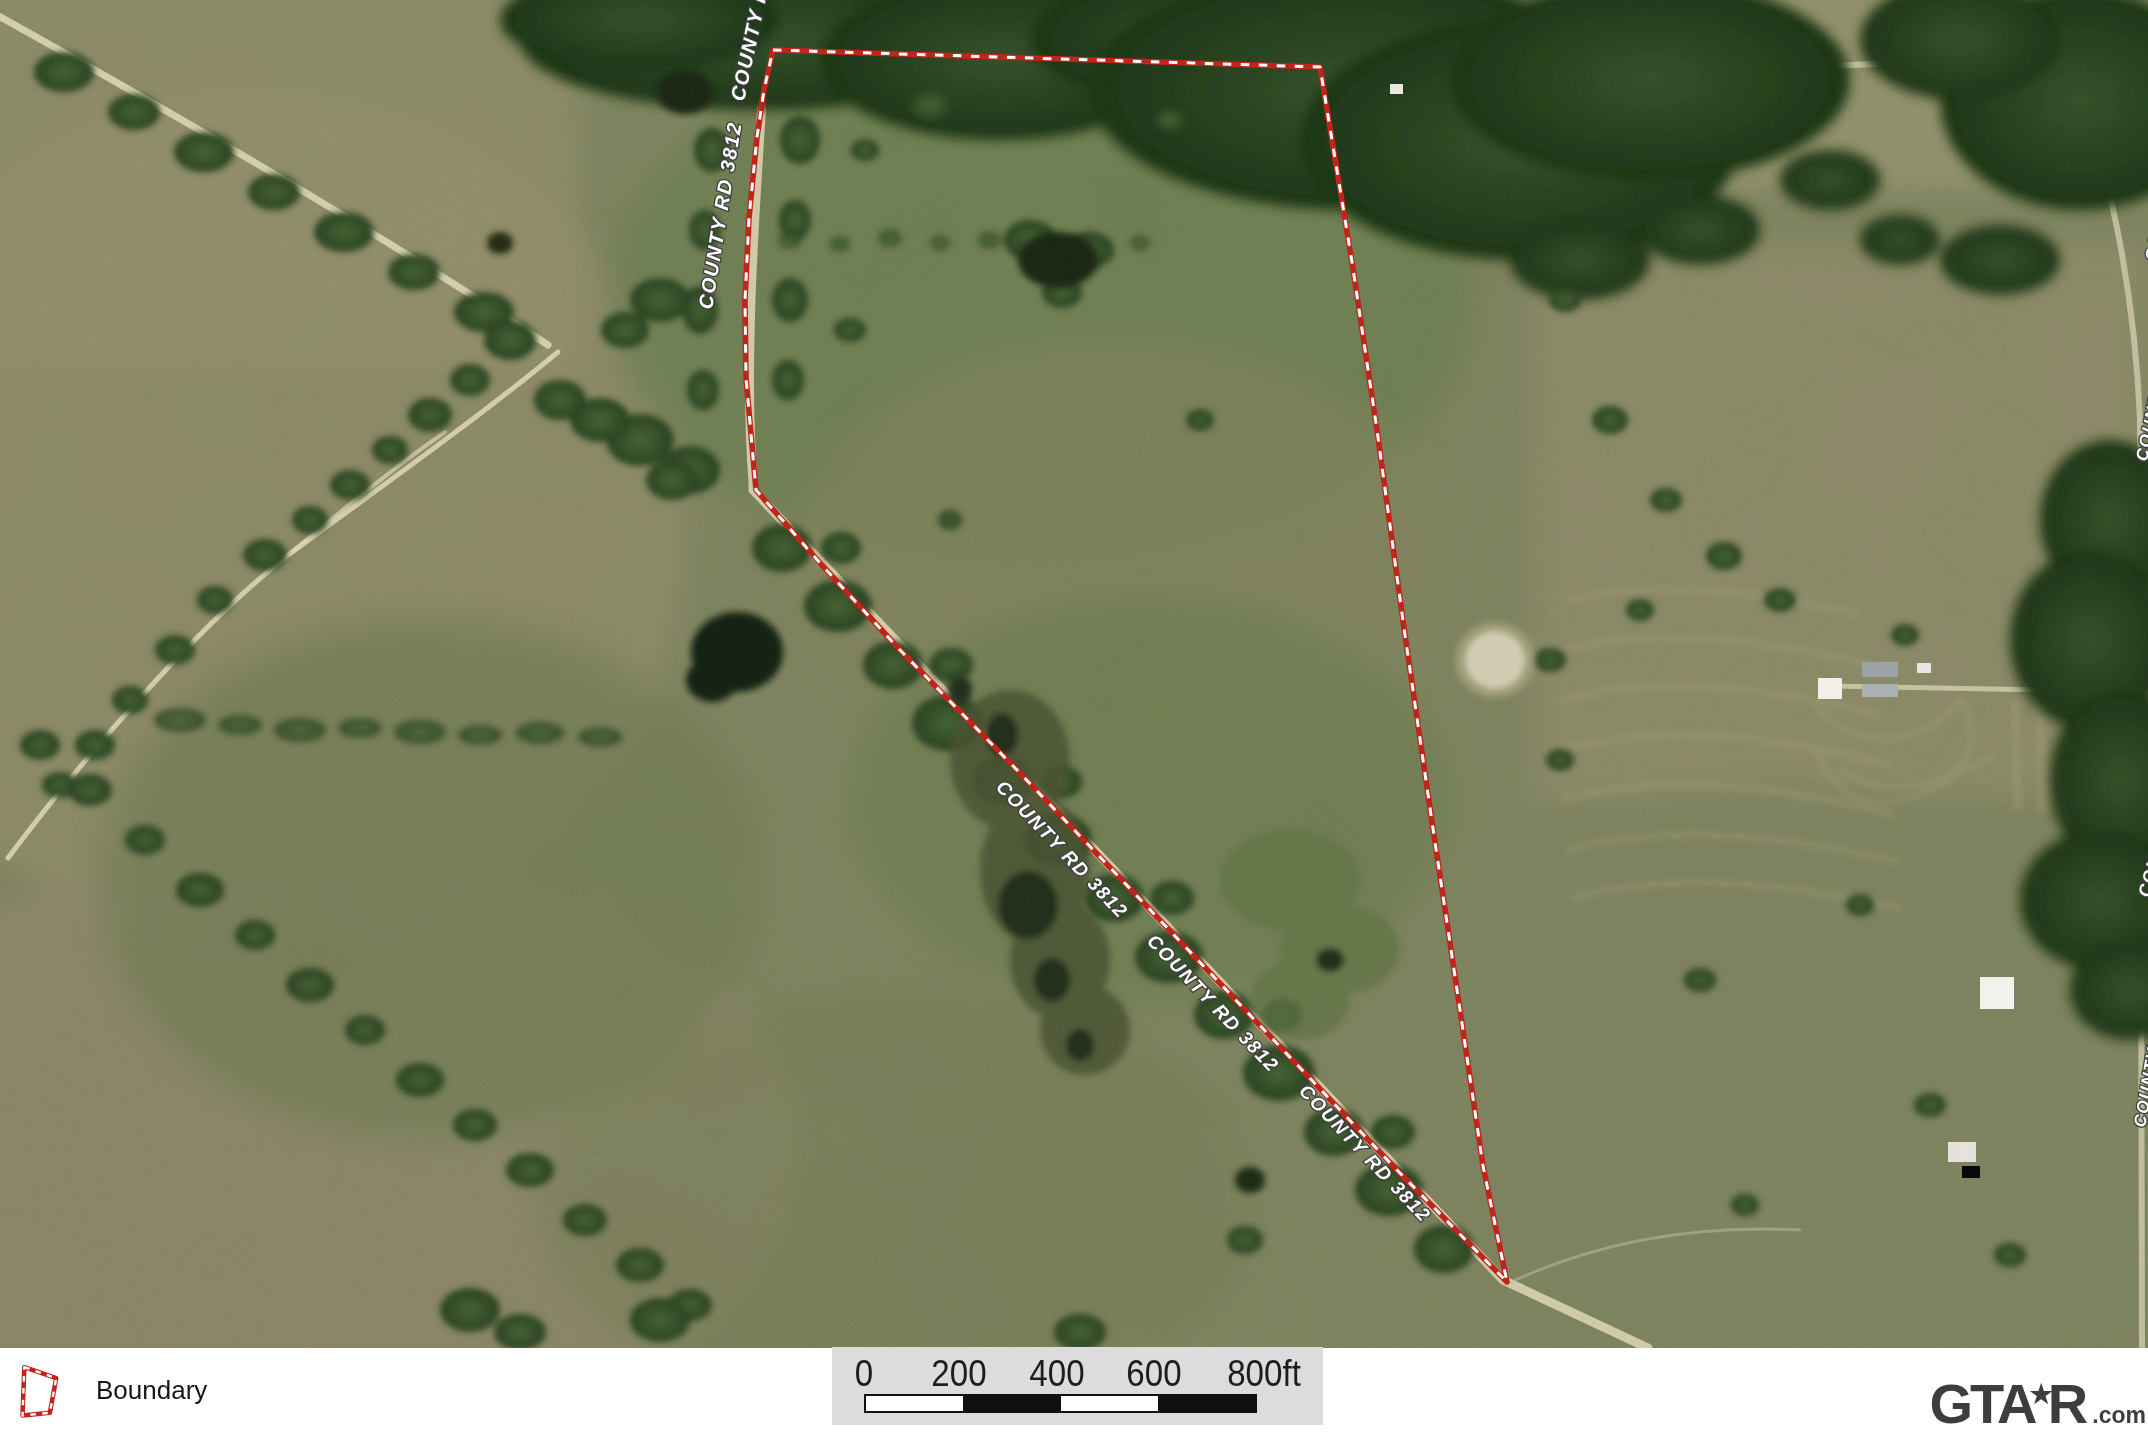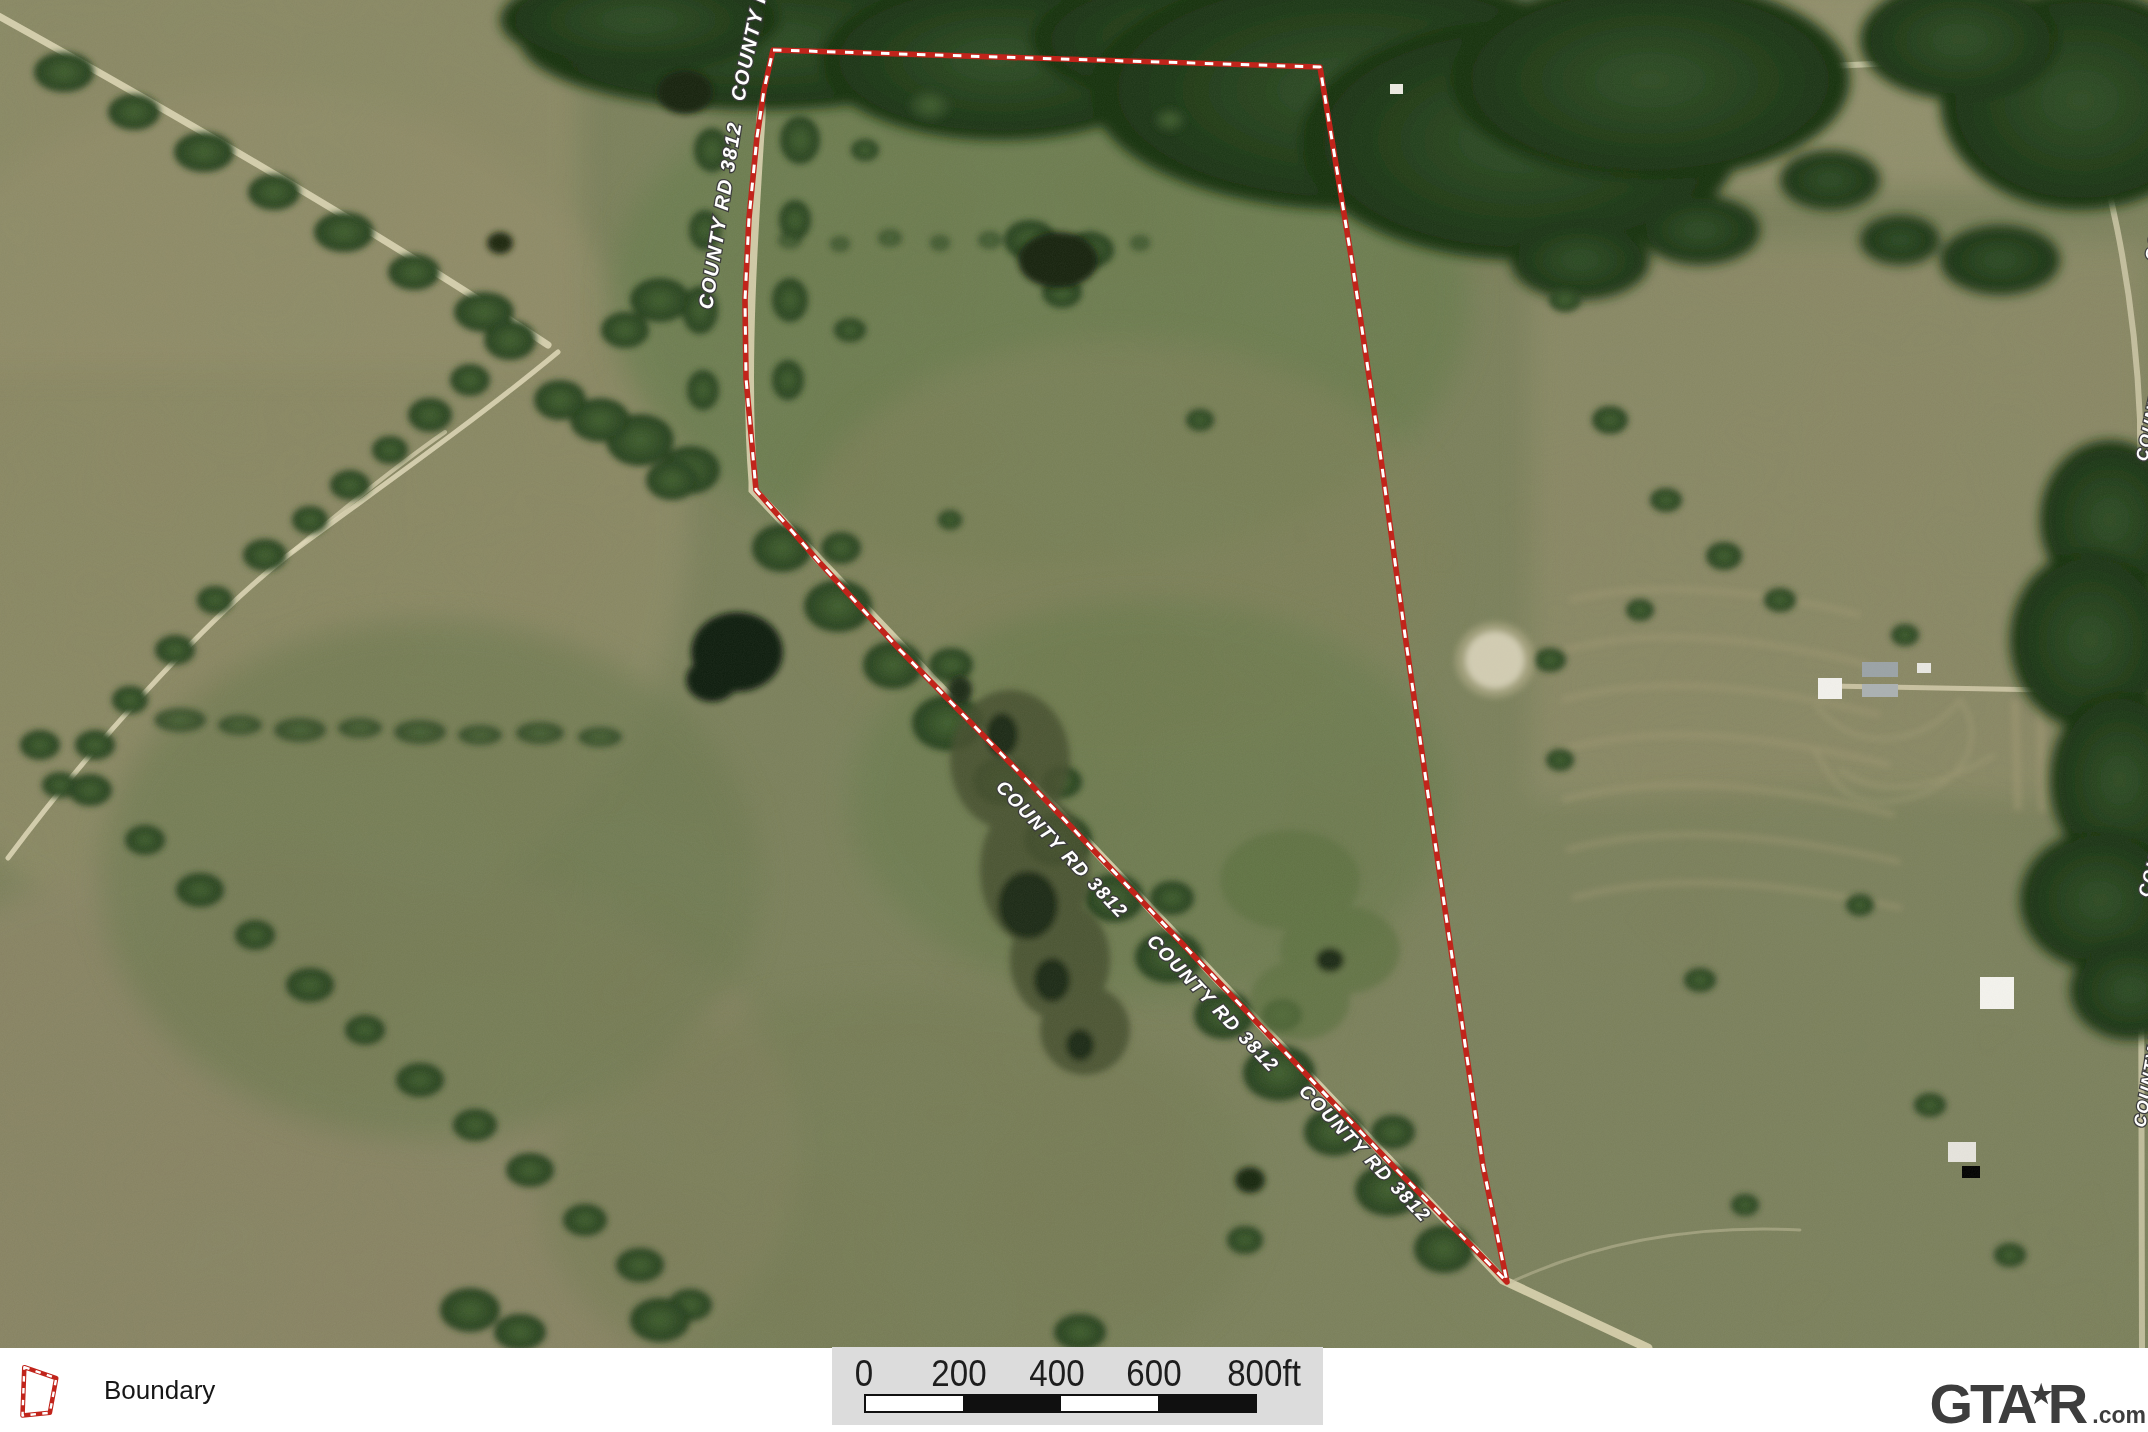"Boundary" .legend-label { margin-left: 38px -> 30px }
